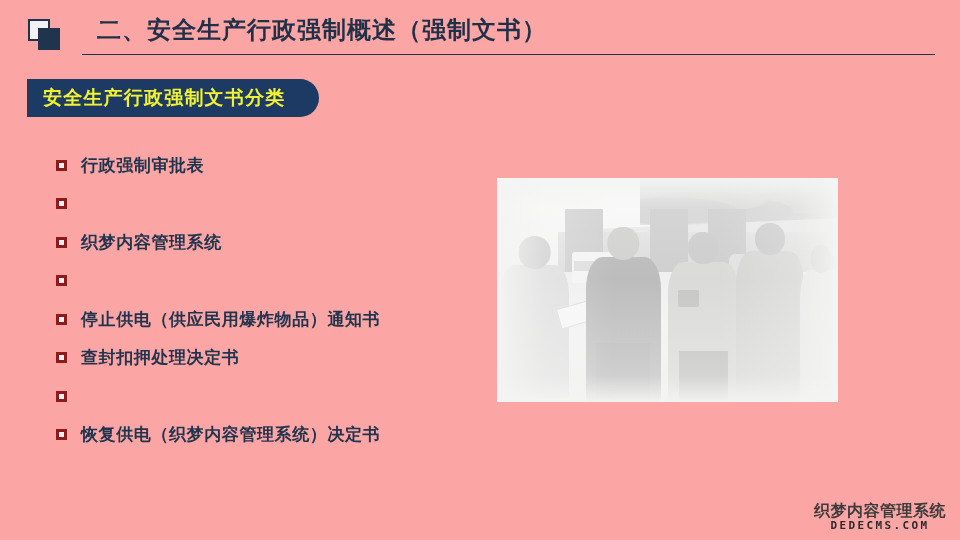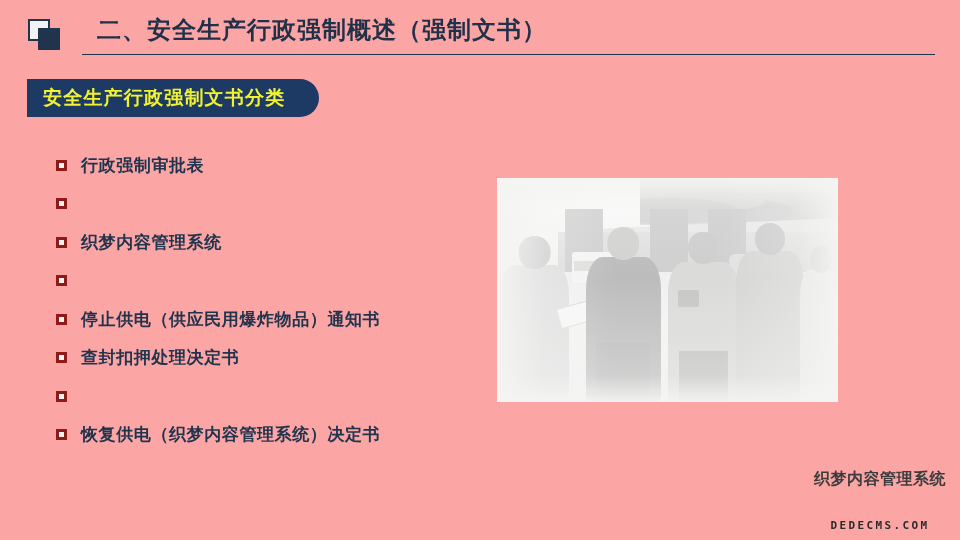"DEDECMS.COM" .wm-en { margin-top: 32px -> none }
